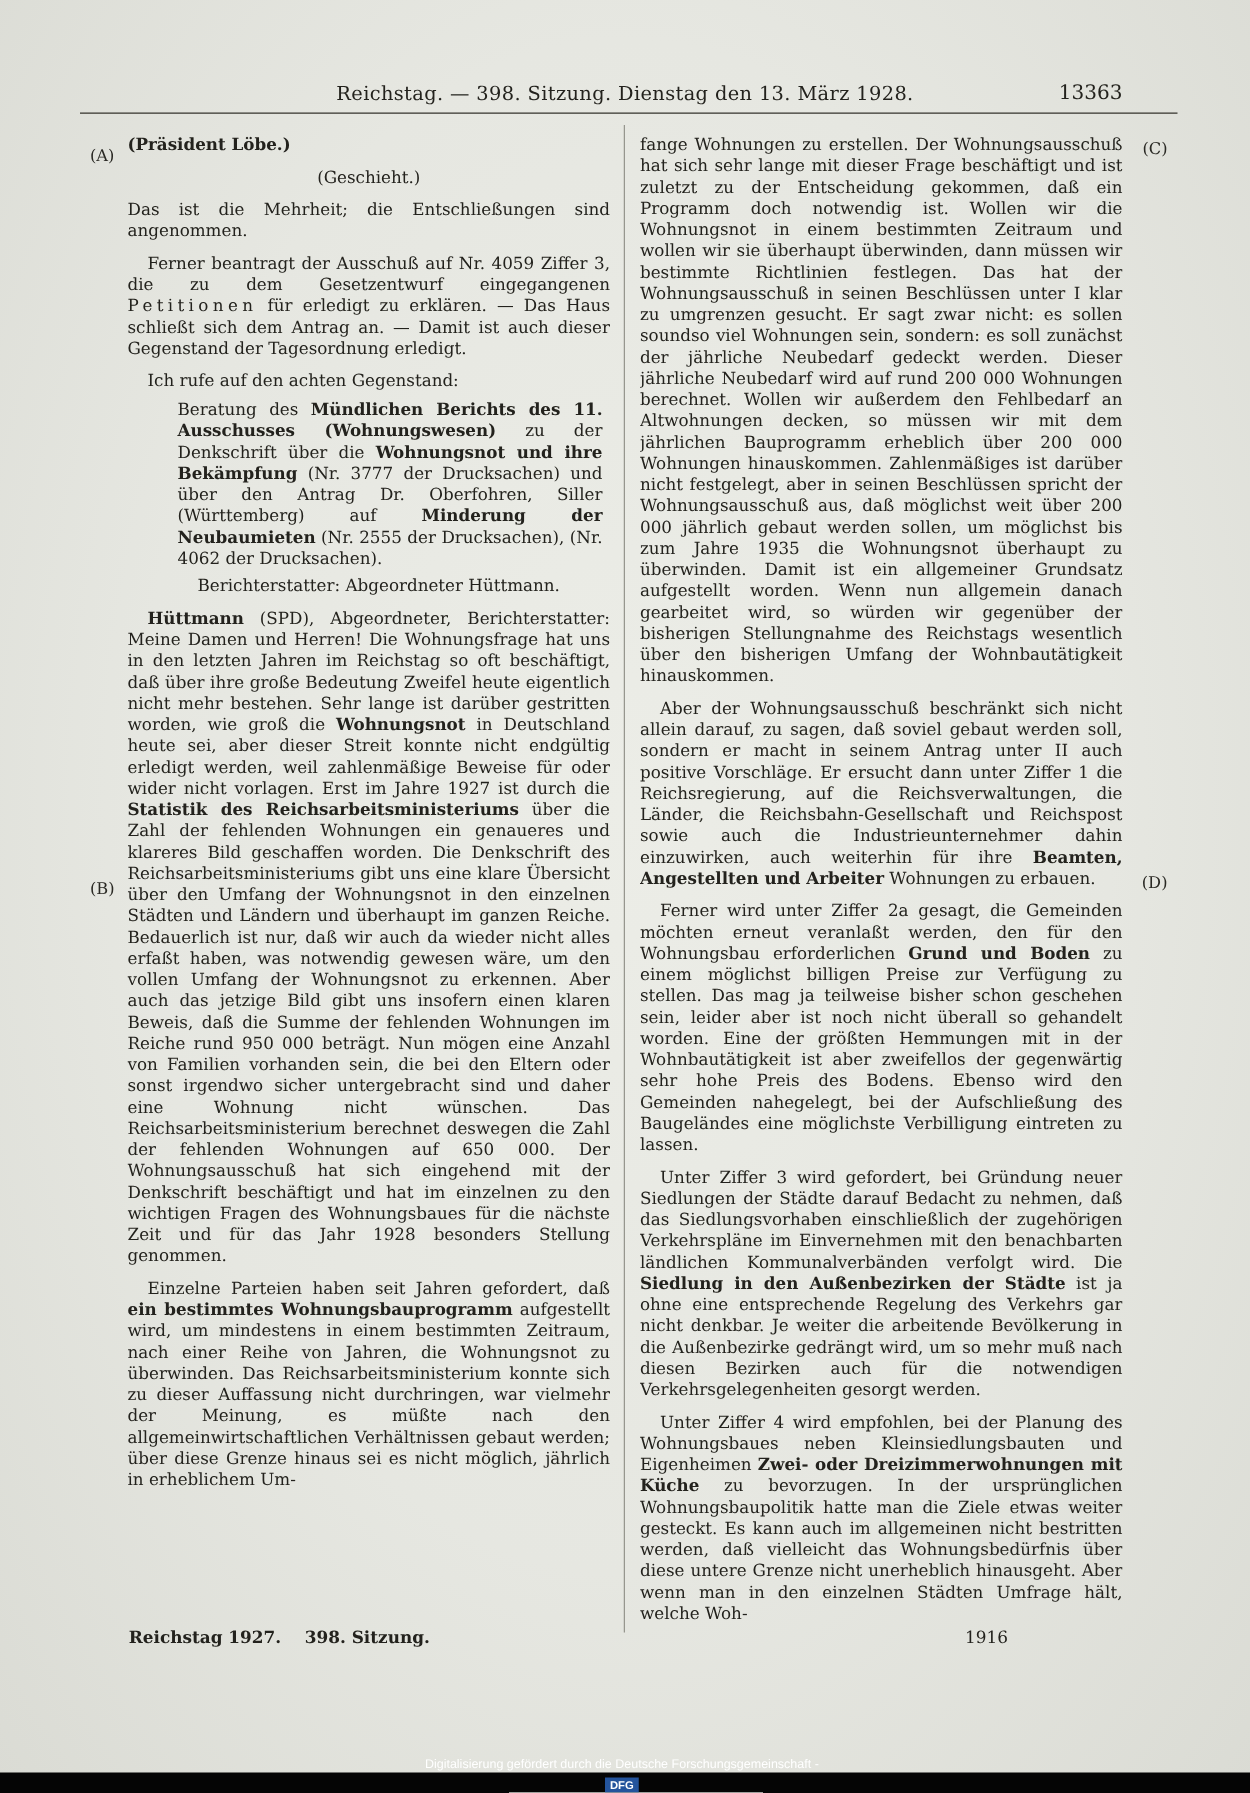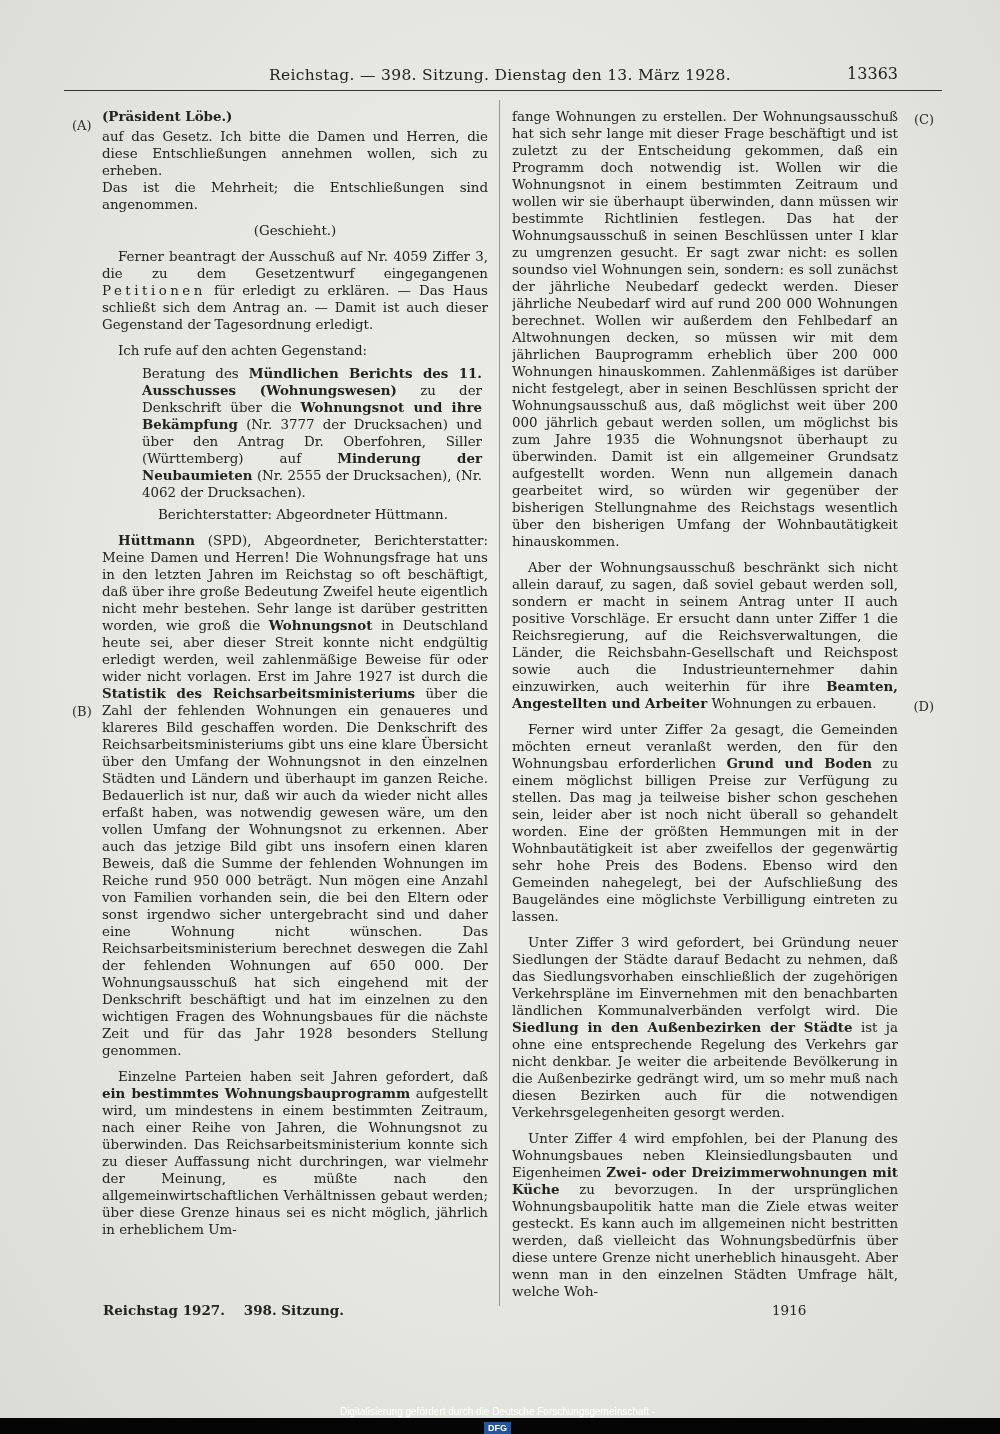"auf das Gesetz. Ich bitte" p.blk { html: <p><span>auf das Gesetz. Ich bitte die Damen und Herren, die diese Entschließungen annehmen wollen, sich zu erheben.</span></p> -> none }
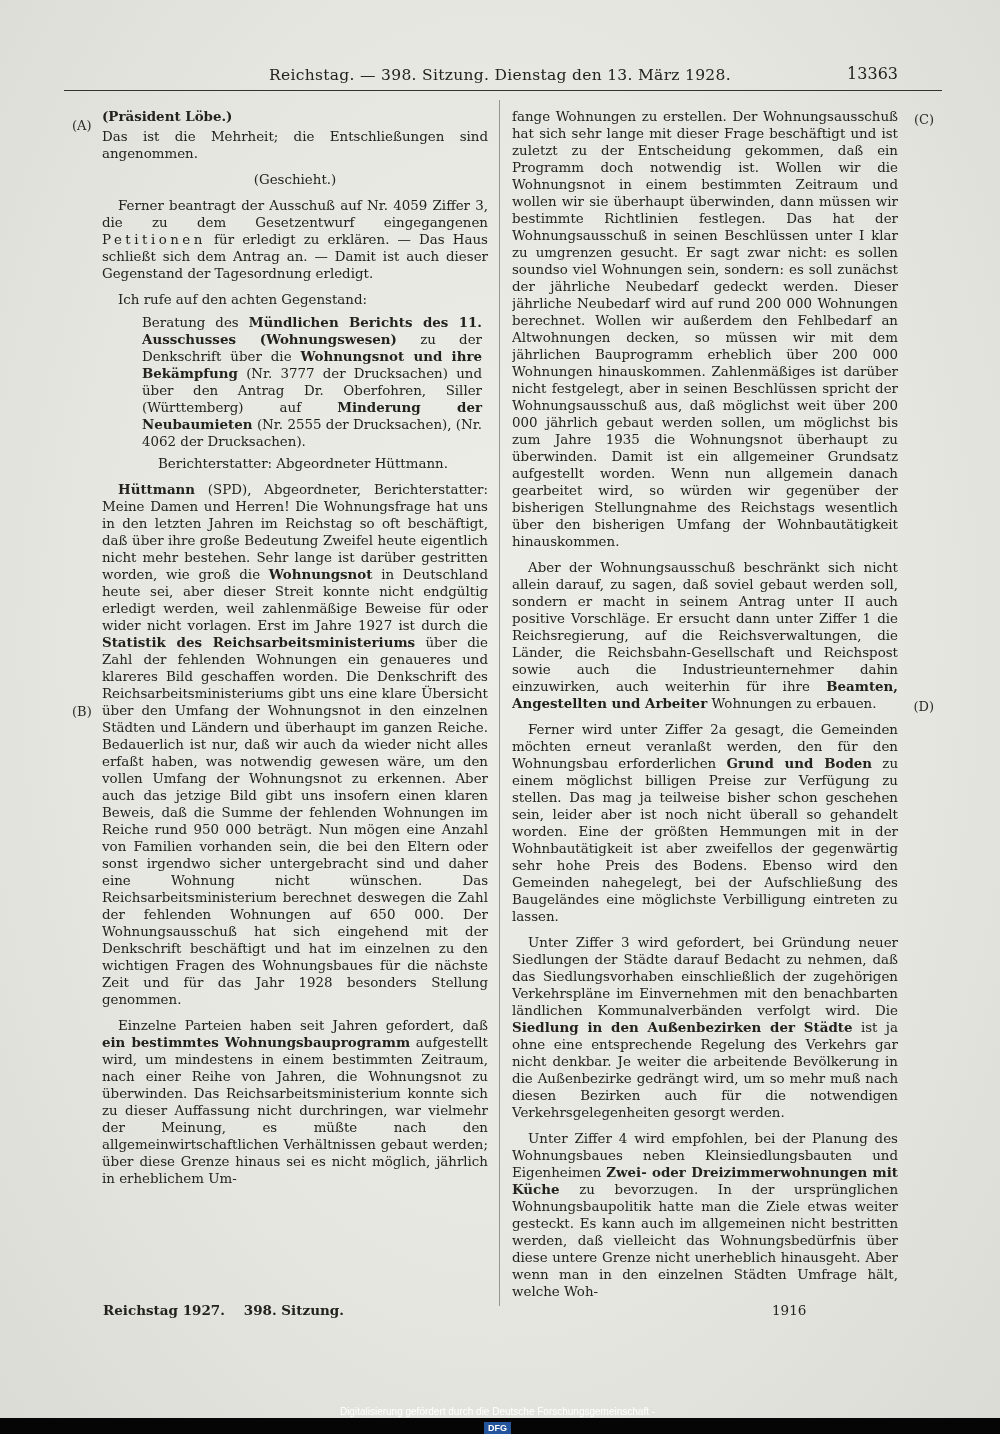"Das ist die Mehrheit; die" p.blk { order: before "(Geschieht.)" -> after "(Geschieht.)" }
